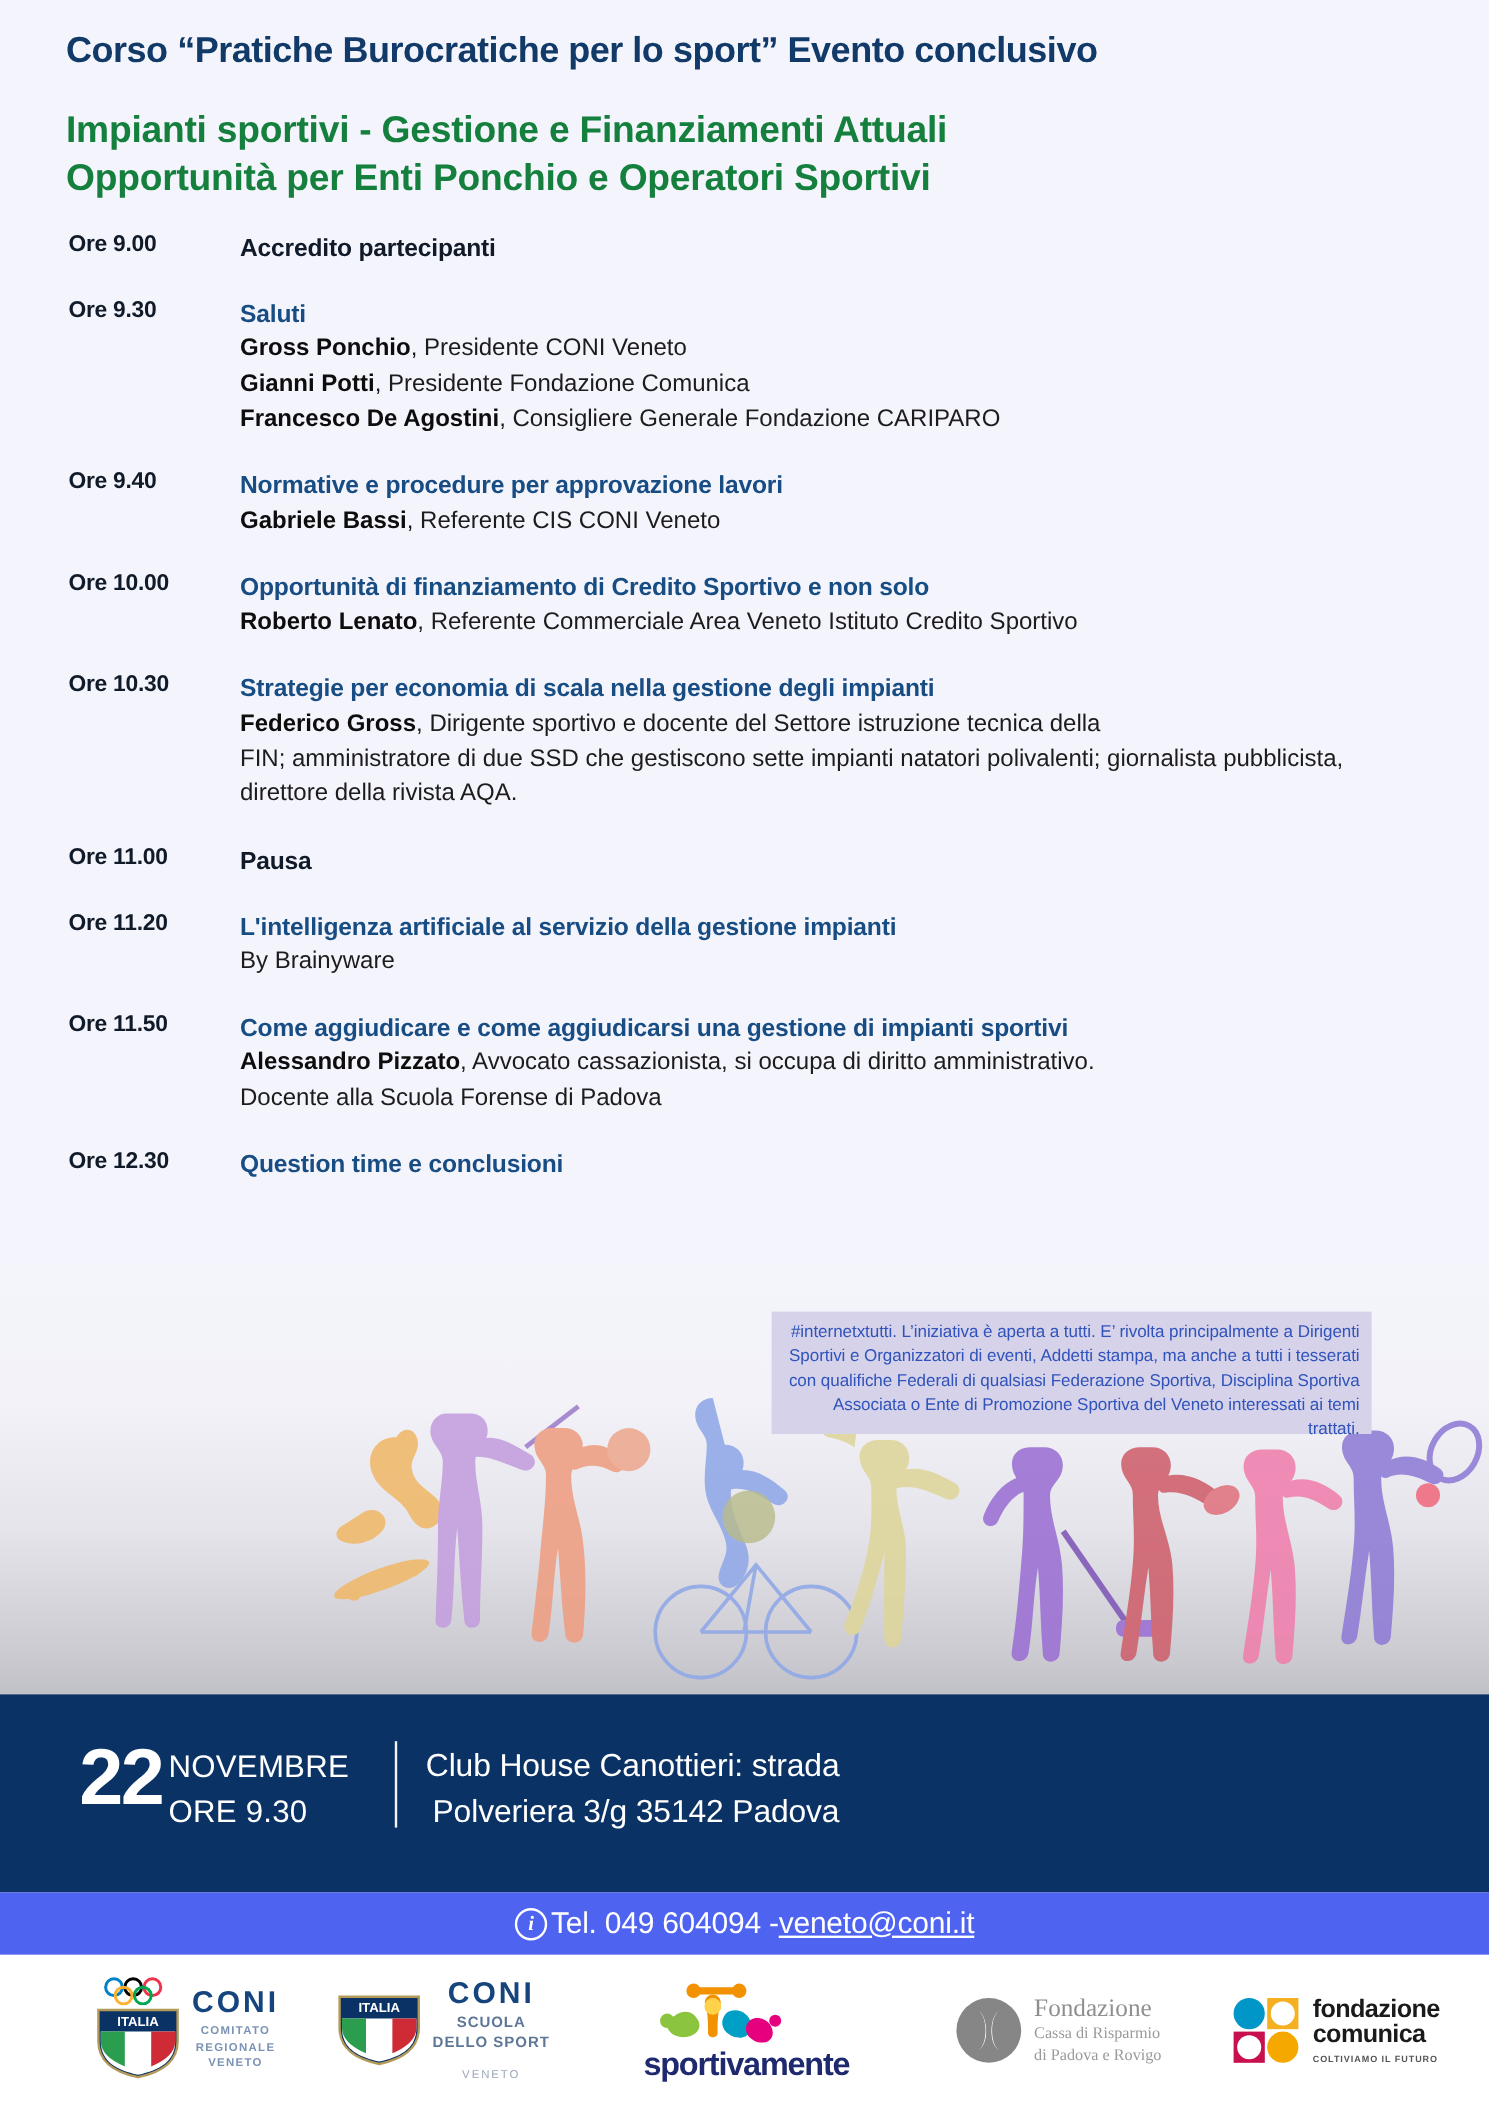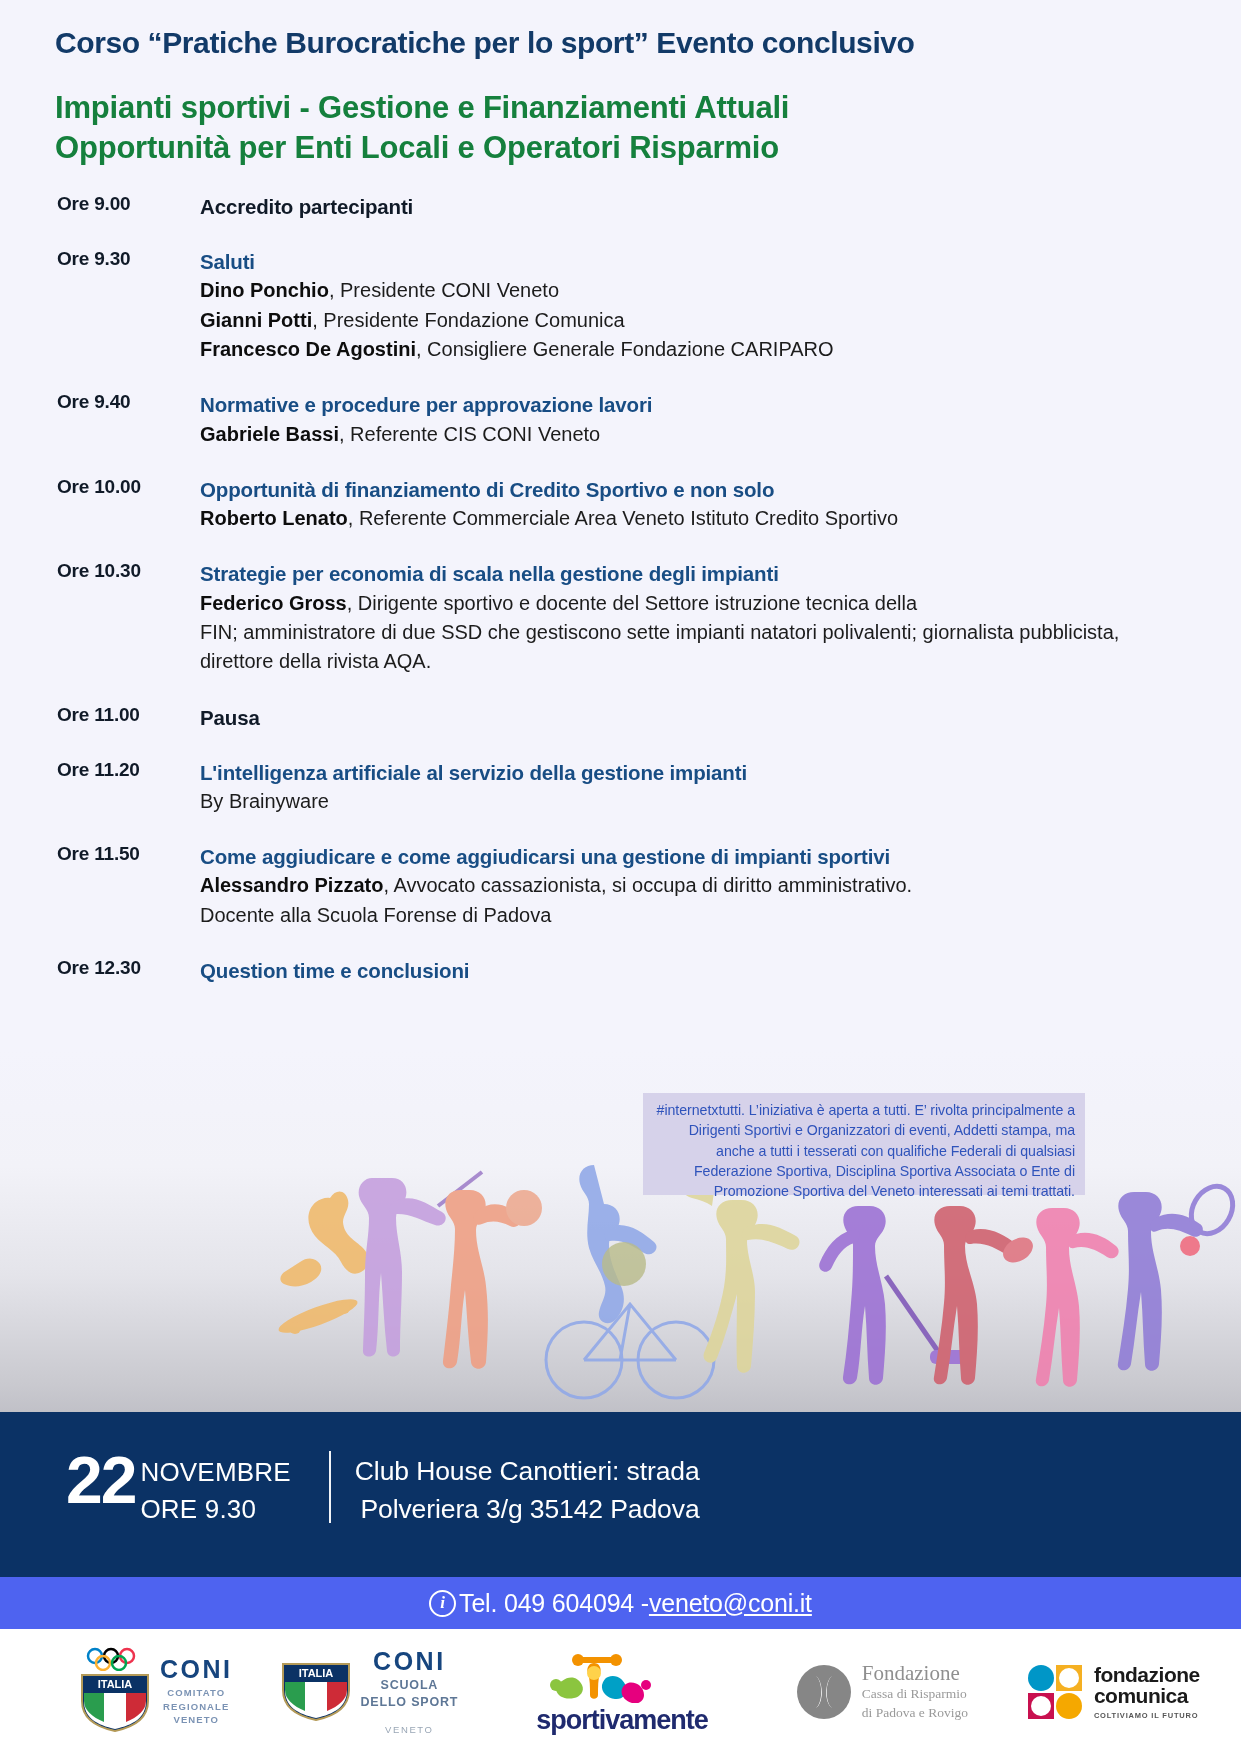"Opportunità per Enti Locali e" span.l2 { text: Locali e Operatori Risparmio -> Ponchio e Operatori Sportivi }
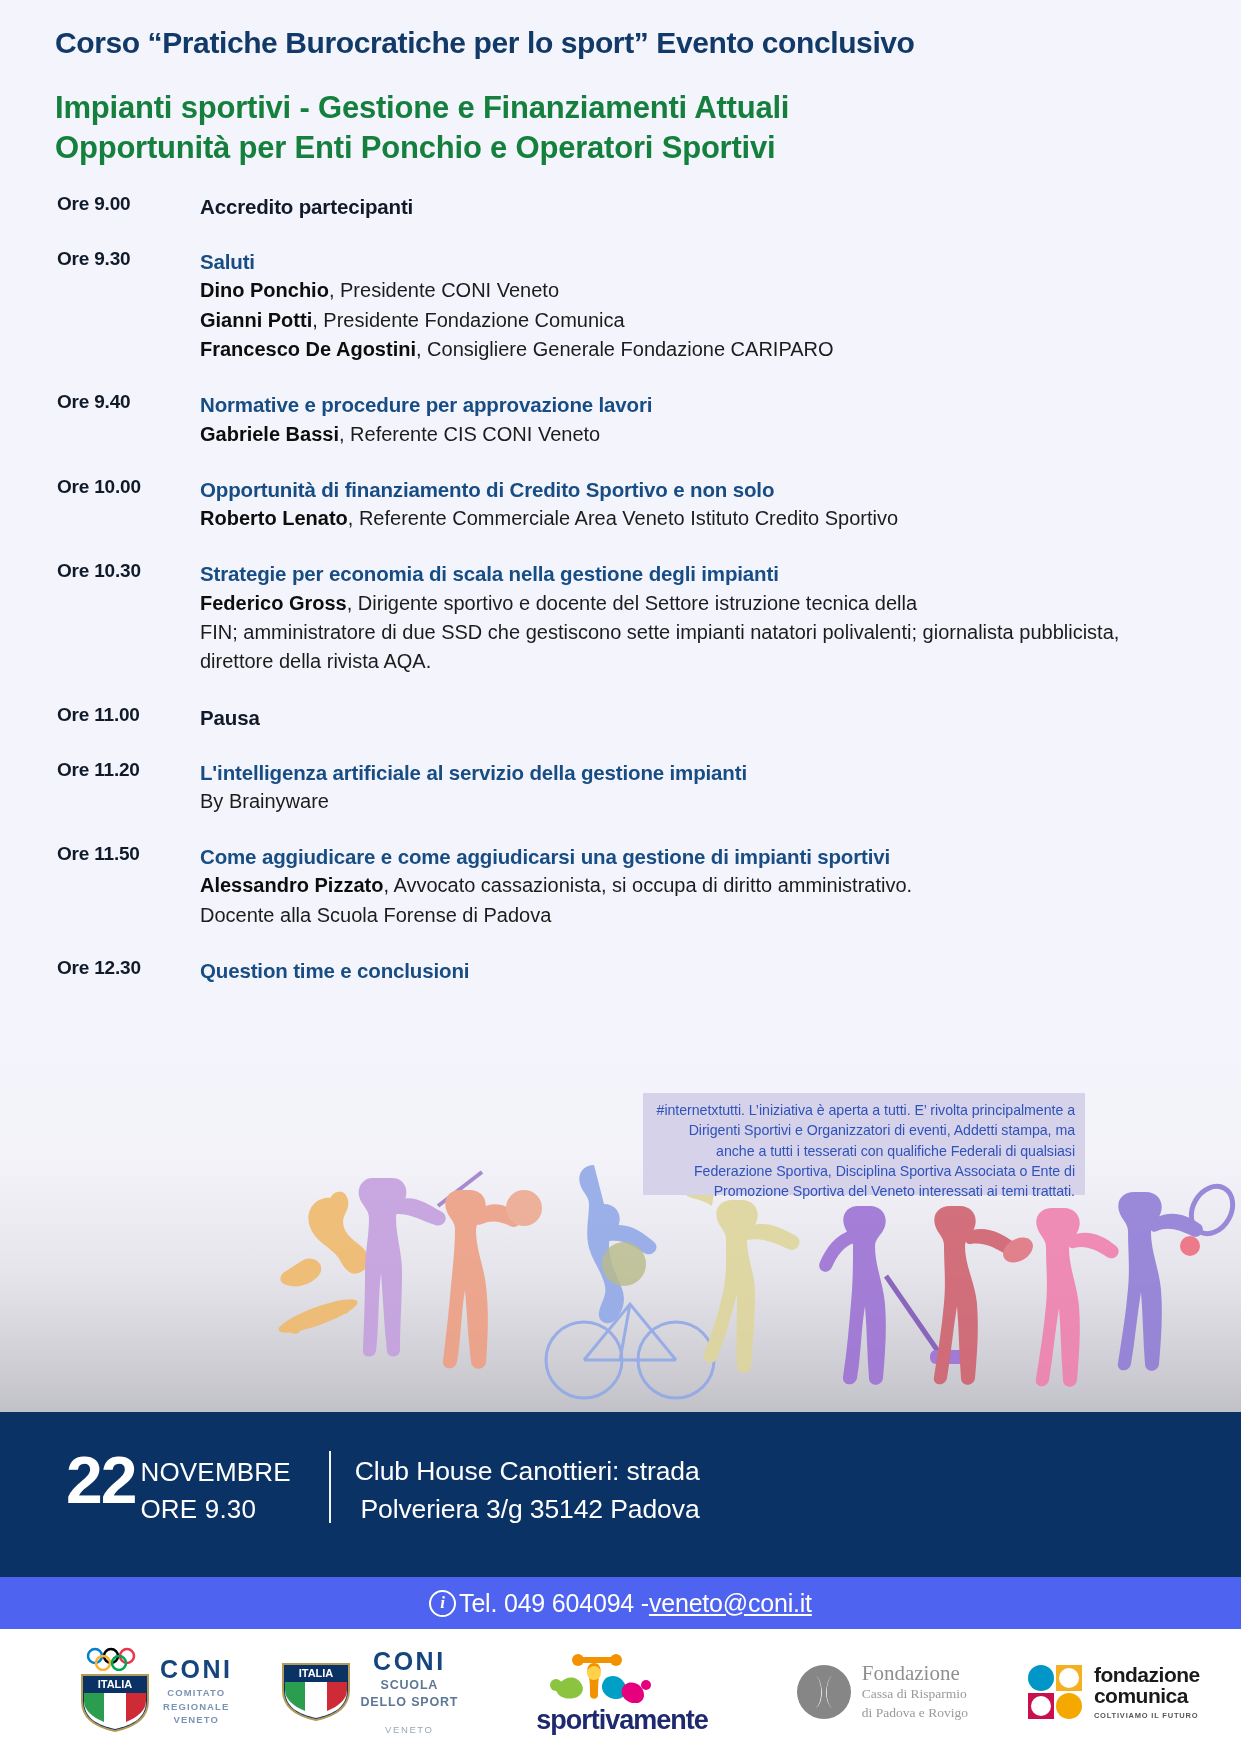"Dino Ponchio" b { text: Dino -> Gross }
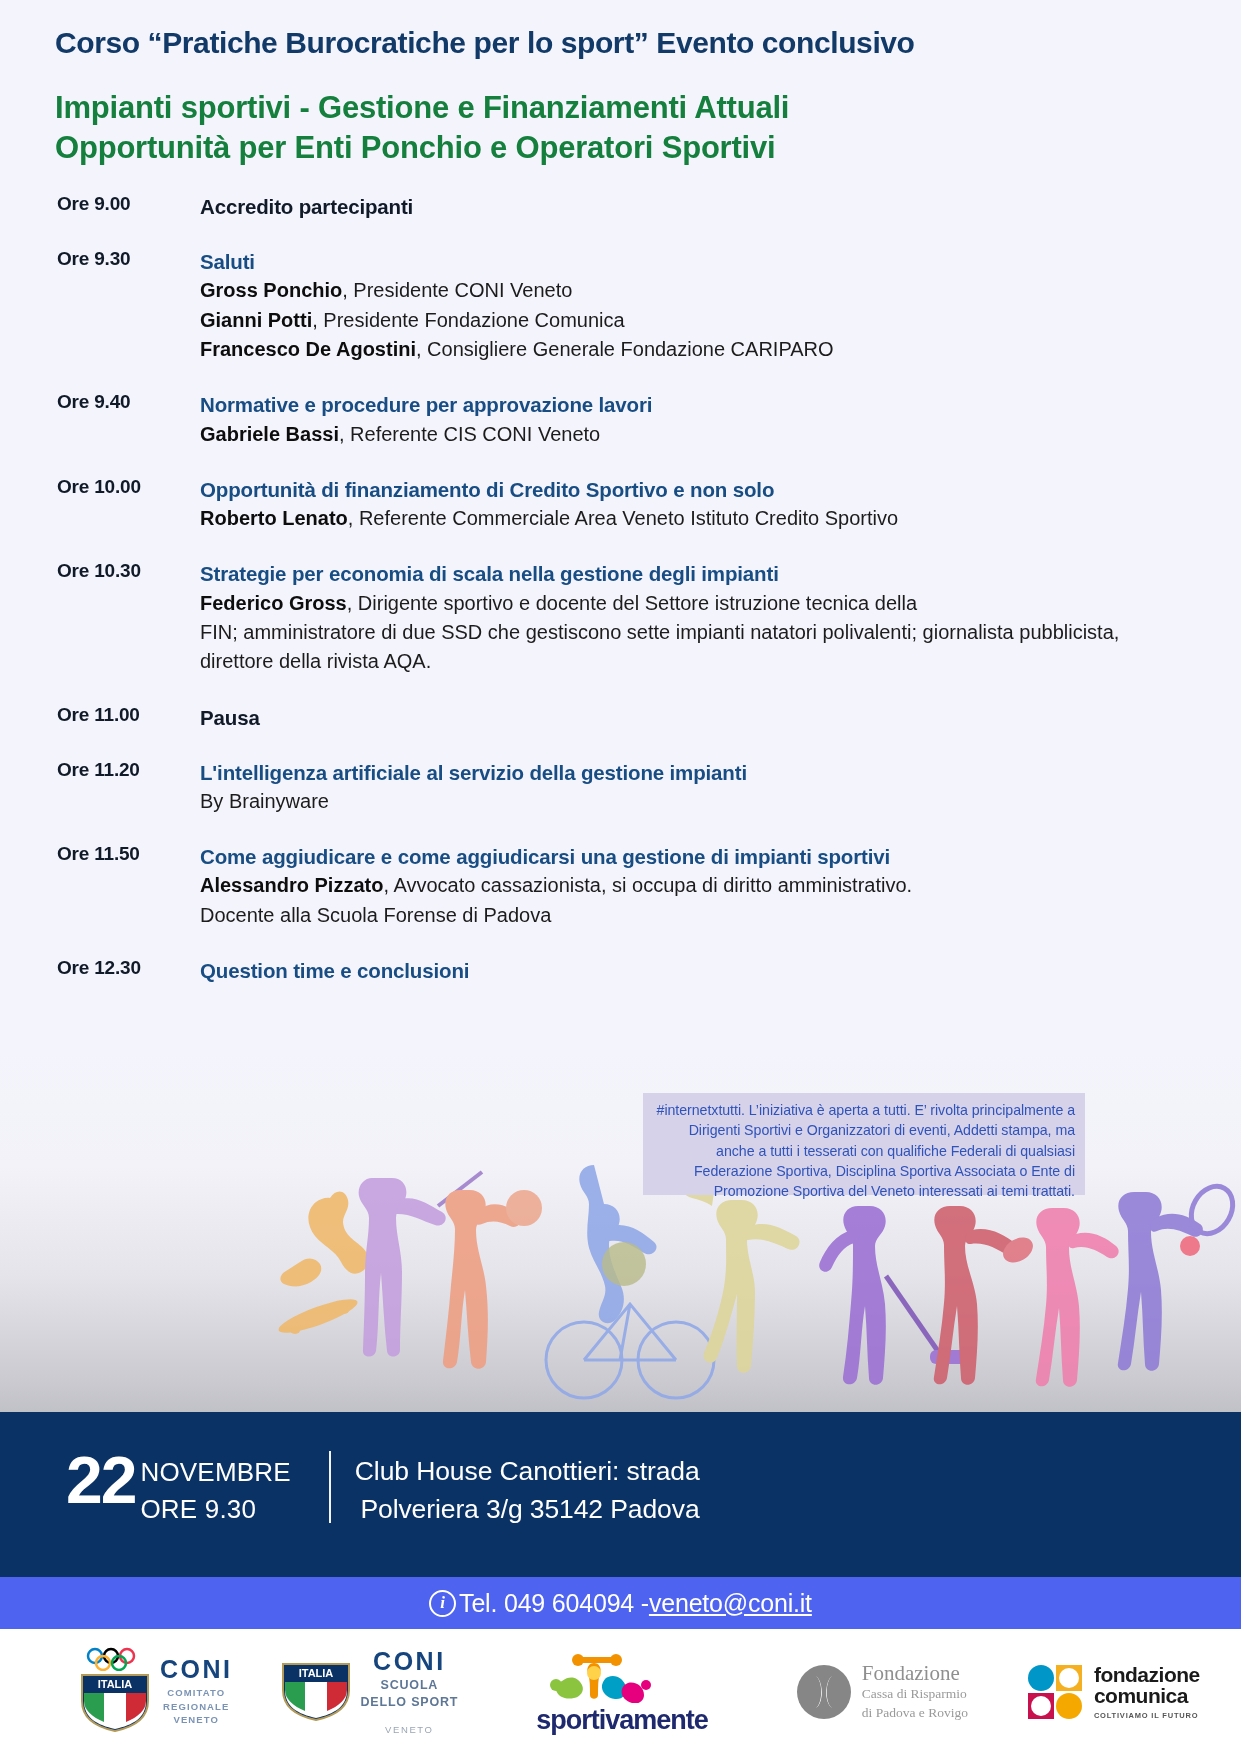"#internetxtutti. L’iniziativa è aperta a" .notebox { width: 442px -> 500px }
